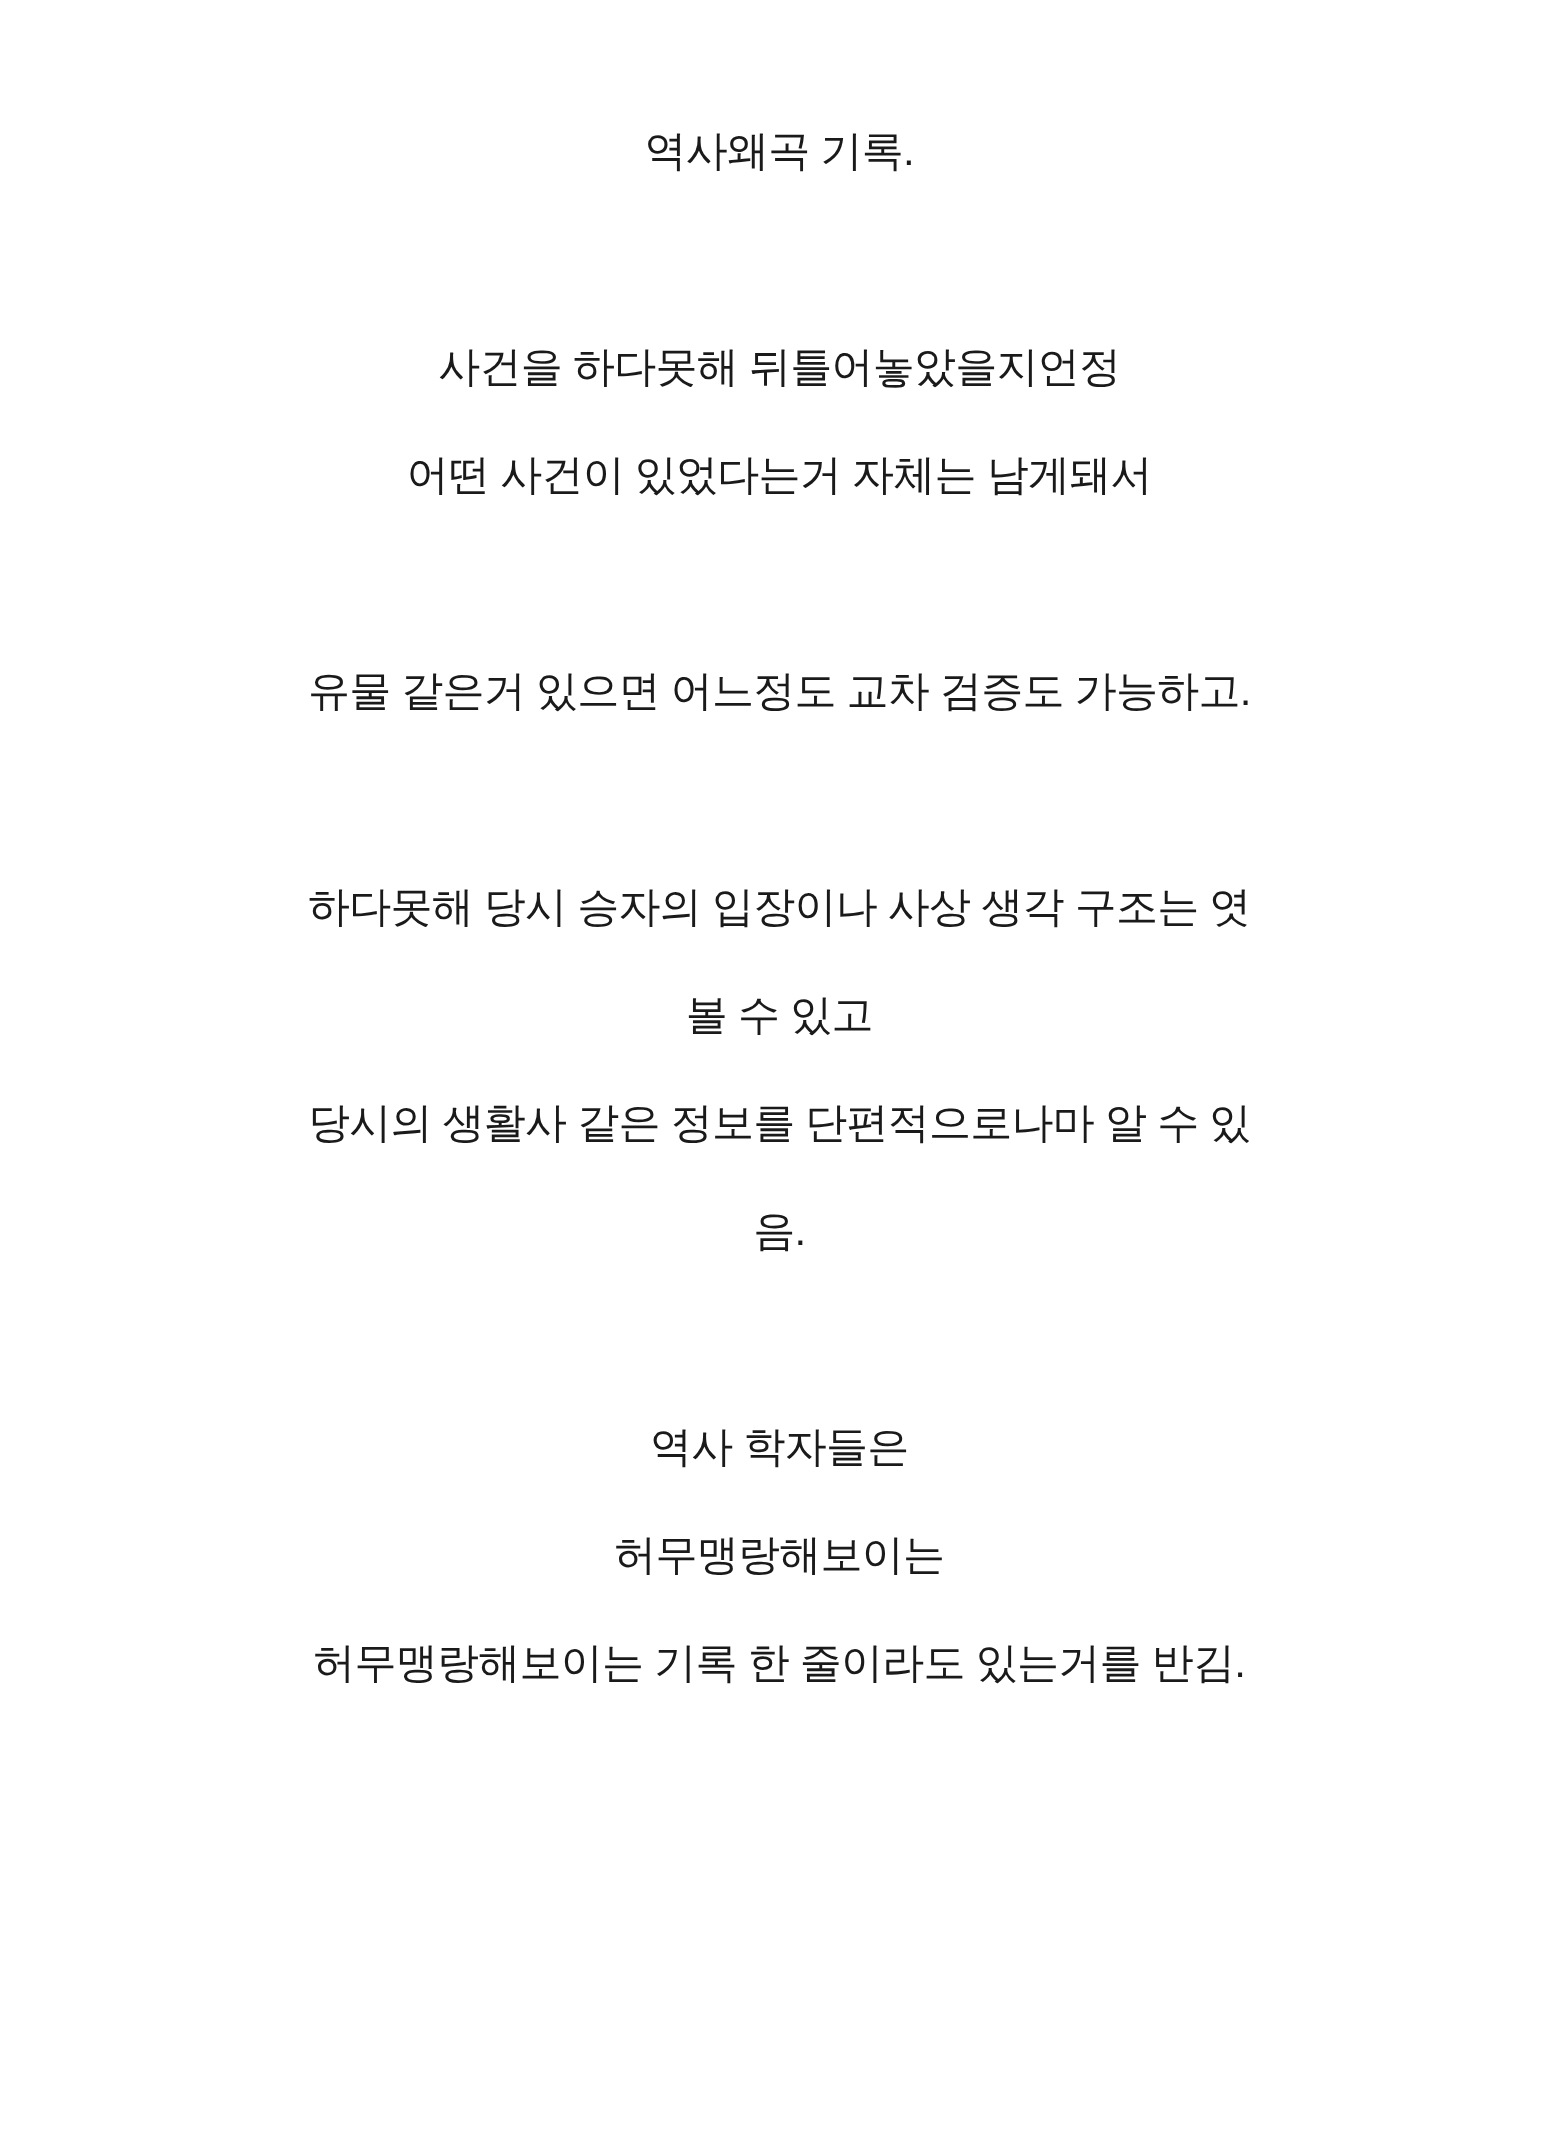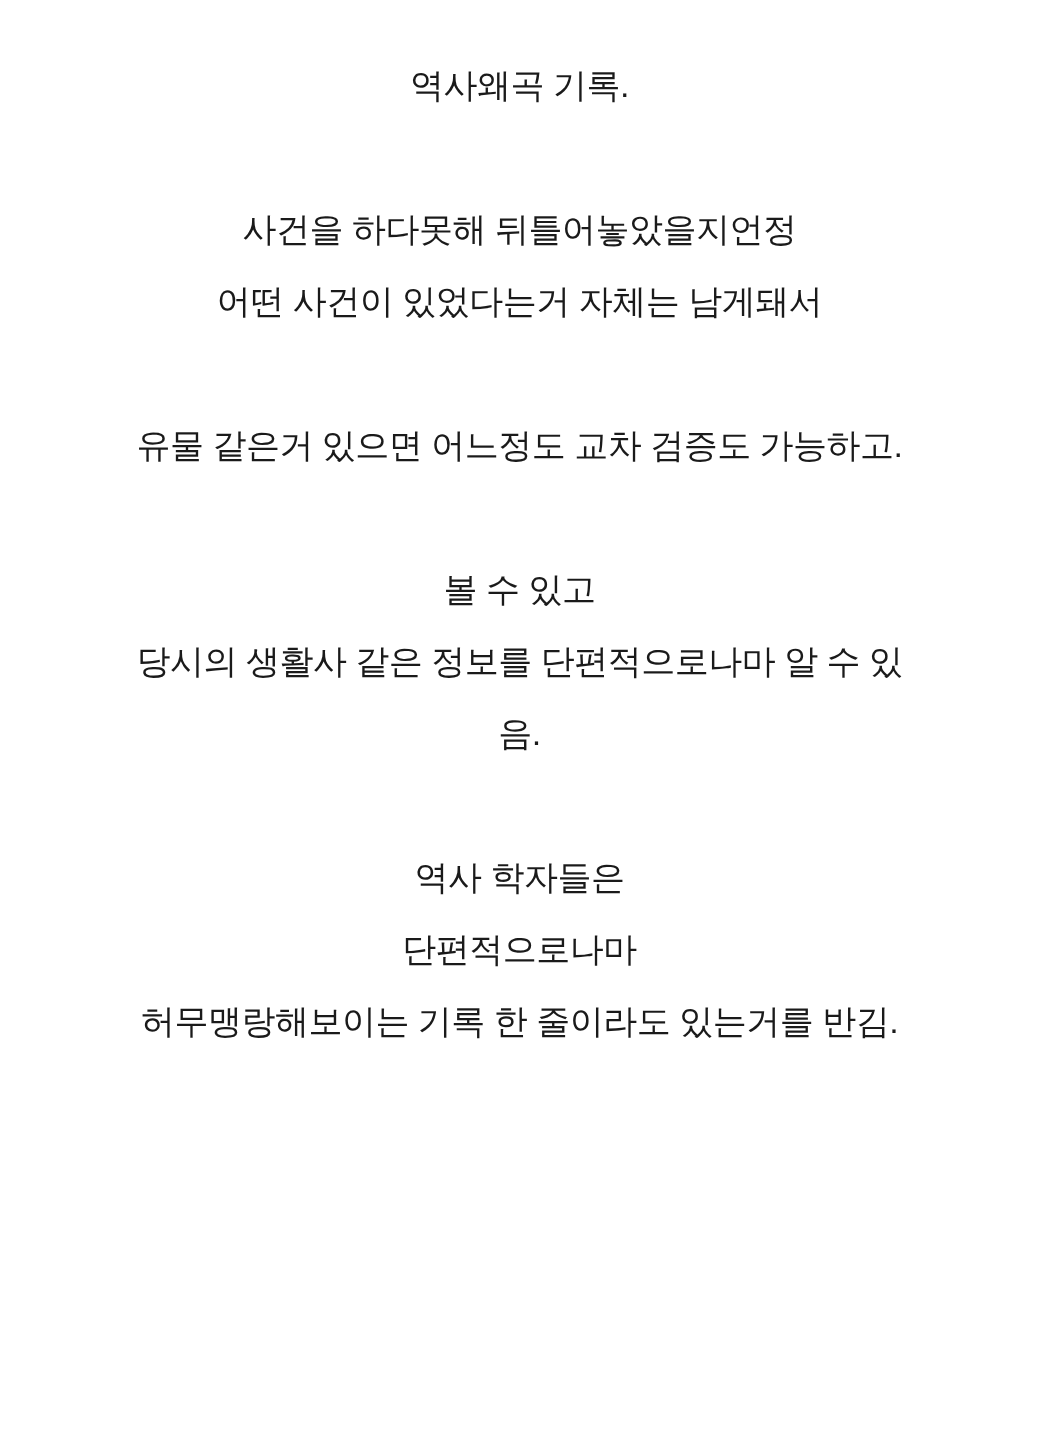"역사왜곡 기록." .doc { font-size: 34px -> 28px; padding-top: 49px -> 65px }
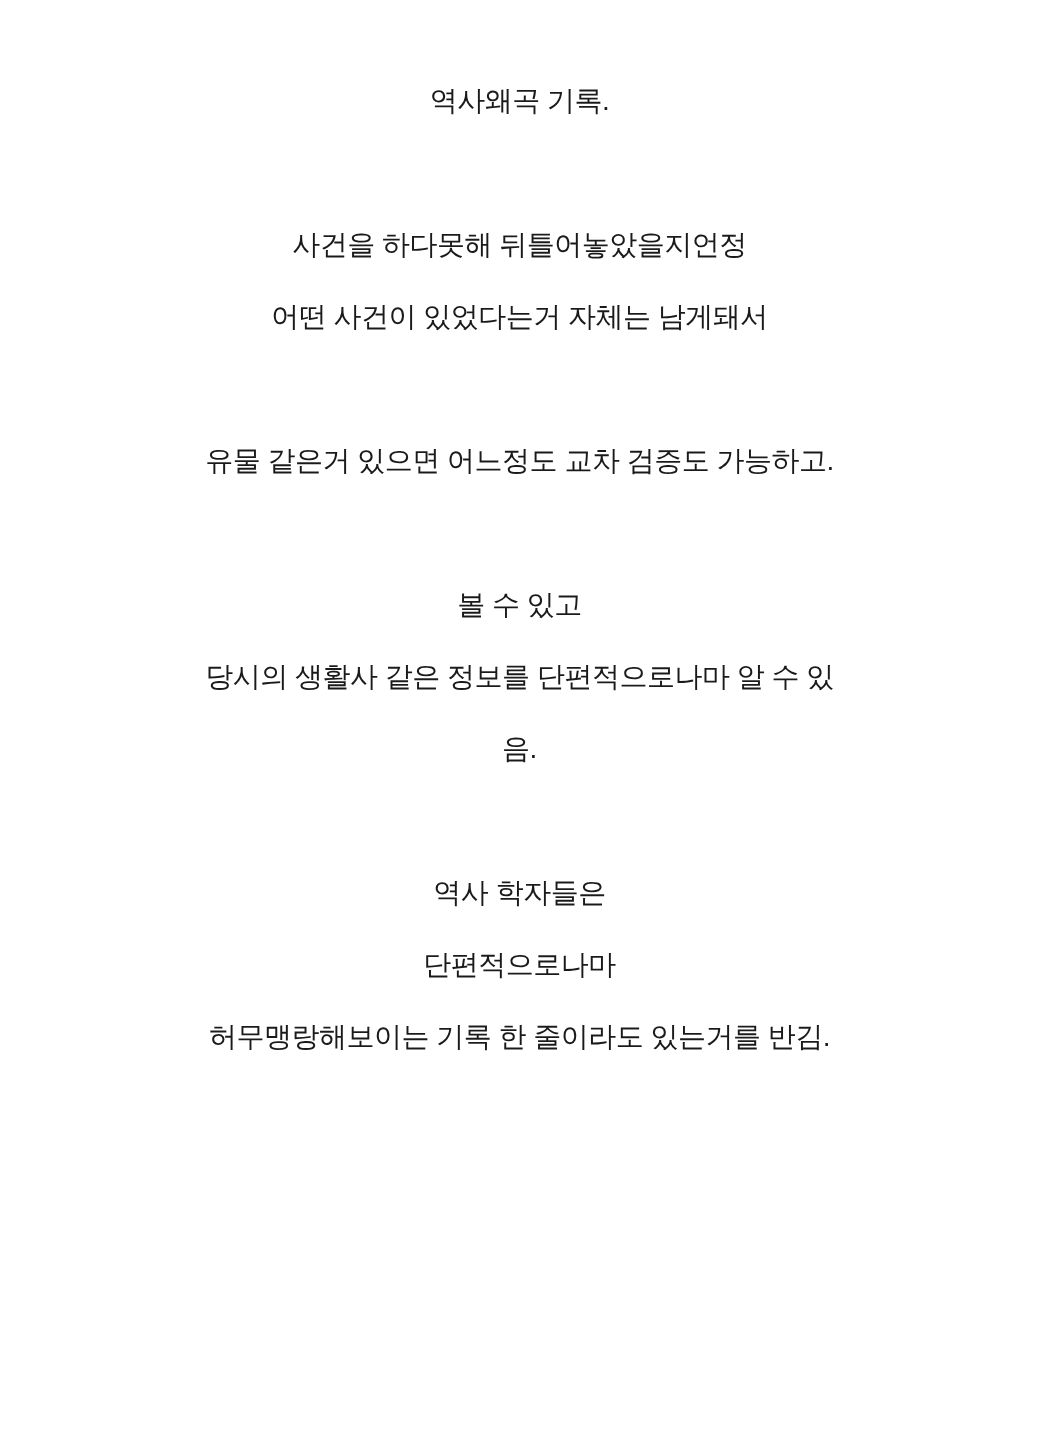"하다못해 당시 승자의 입장이나 사상" div.line { html: none -> <div>하다못해 당시 승자의 입장이나 사상 생각 구조는 엿</div> }
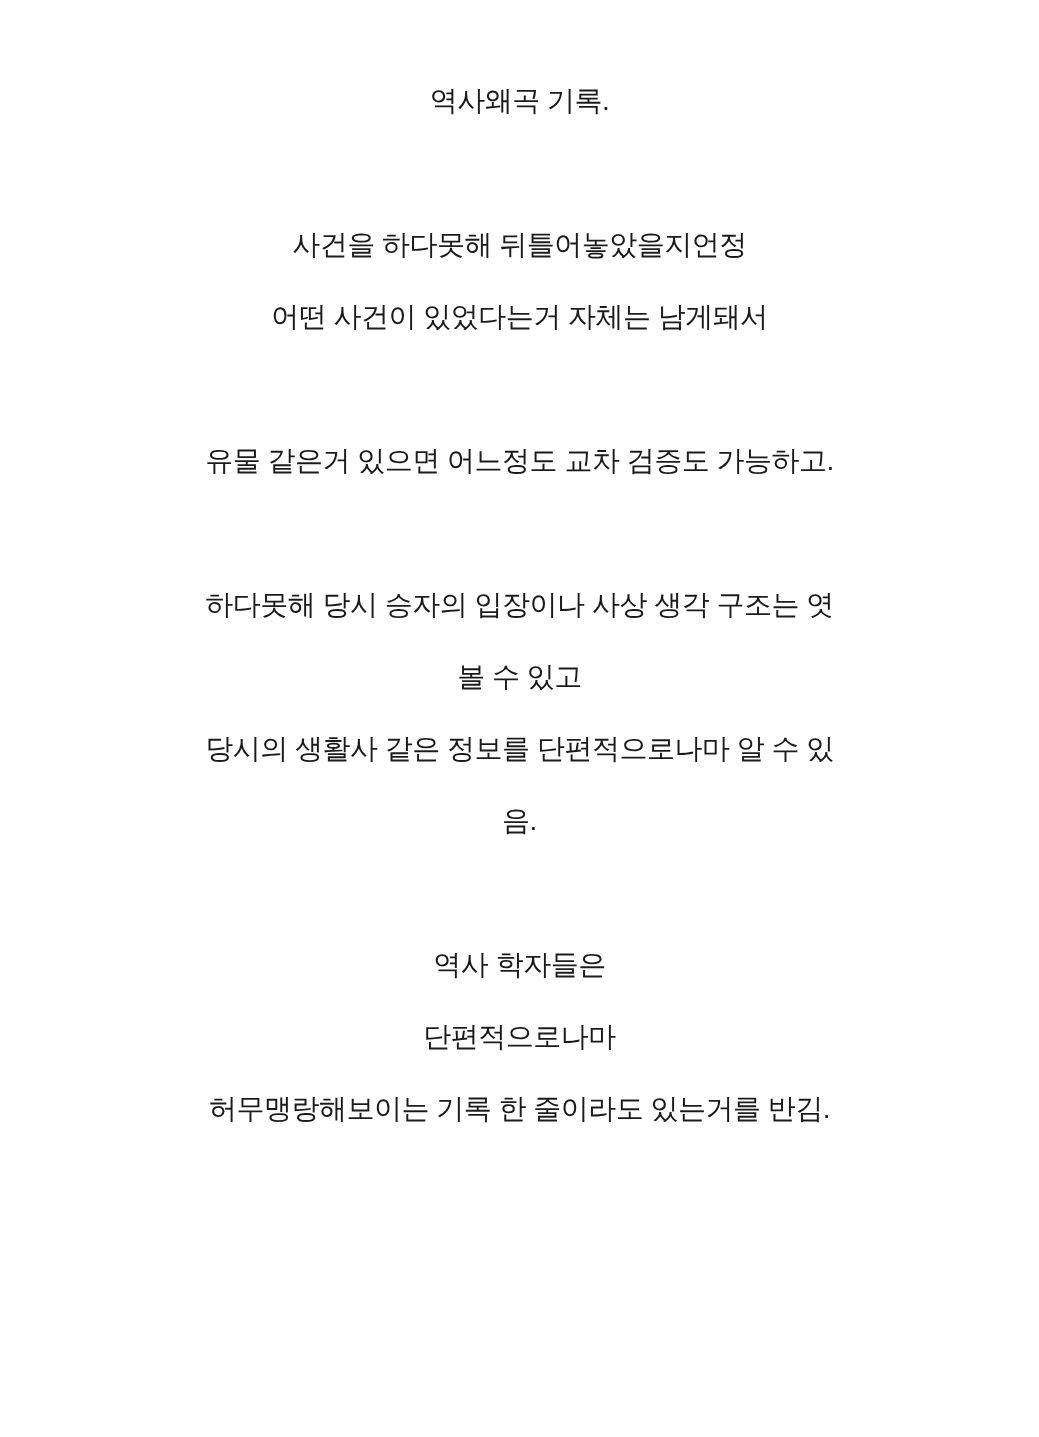"단편적으로나마" div.line { text: 단편적으로나마 -> 허무맹랑해보이는 }
